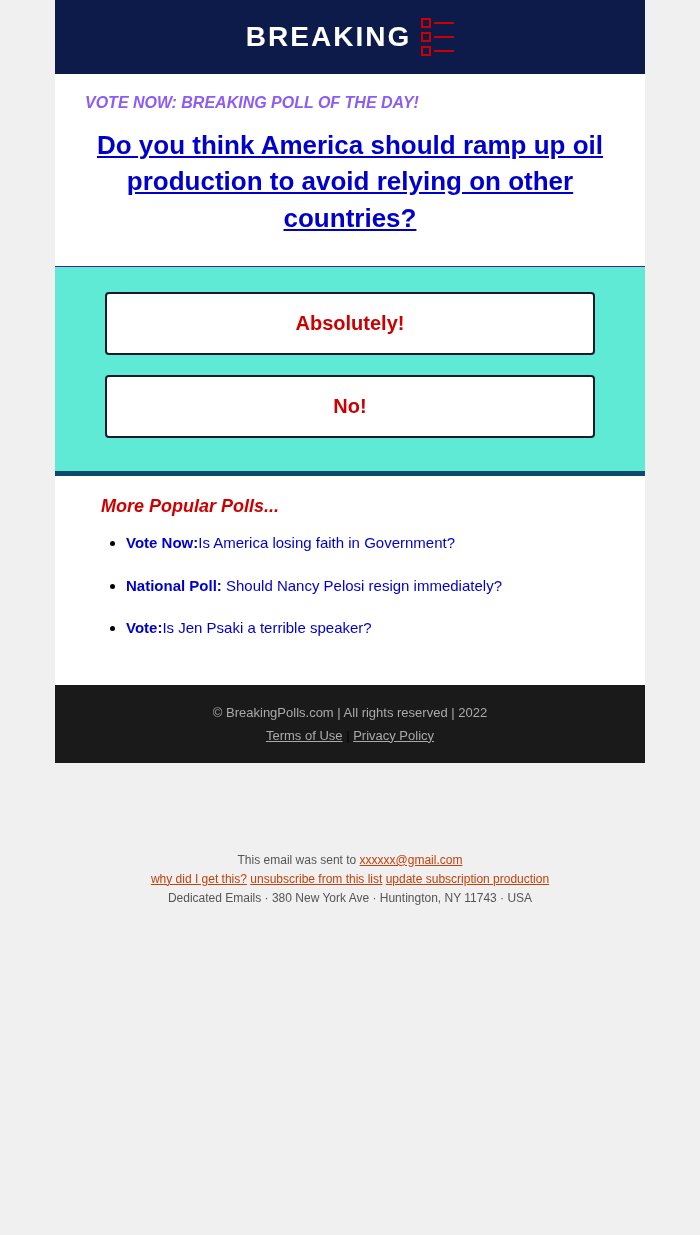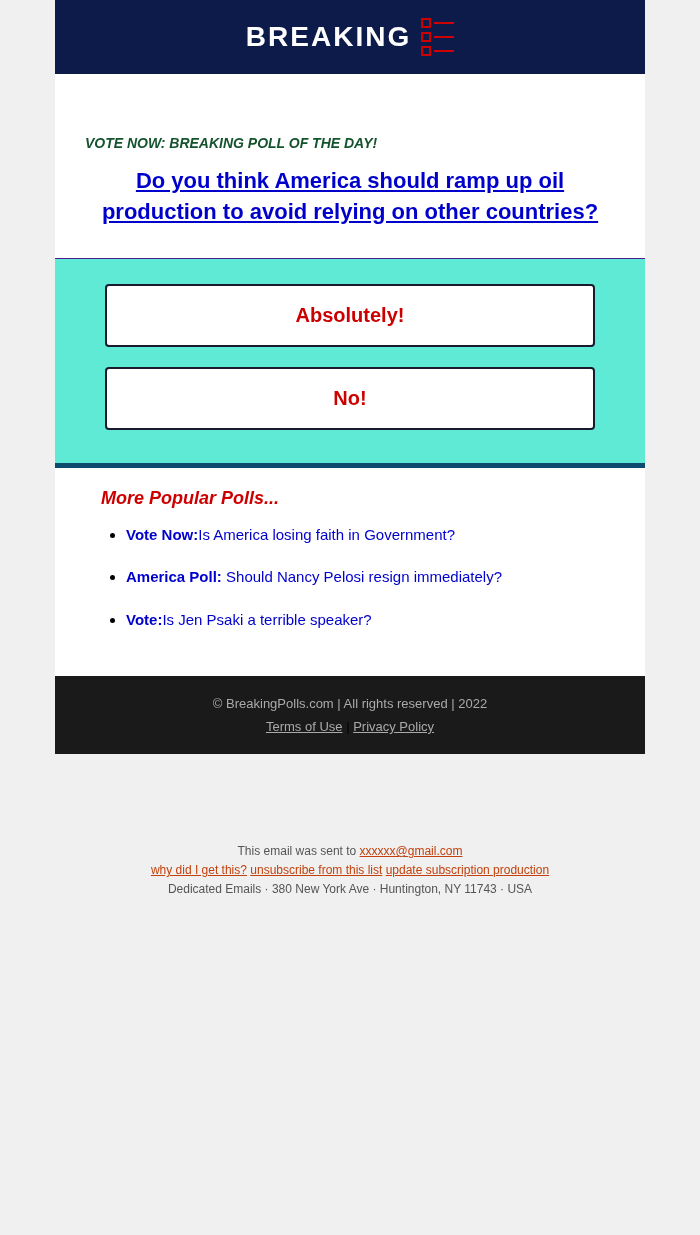"VOTE NOW: BREAKING POLL OF" .vote-label { color: #14532d -> #8b5cf6; font-size: 14px -> 16px; margin-top: 41px -> none }
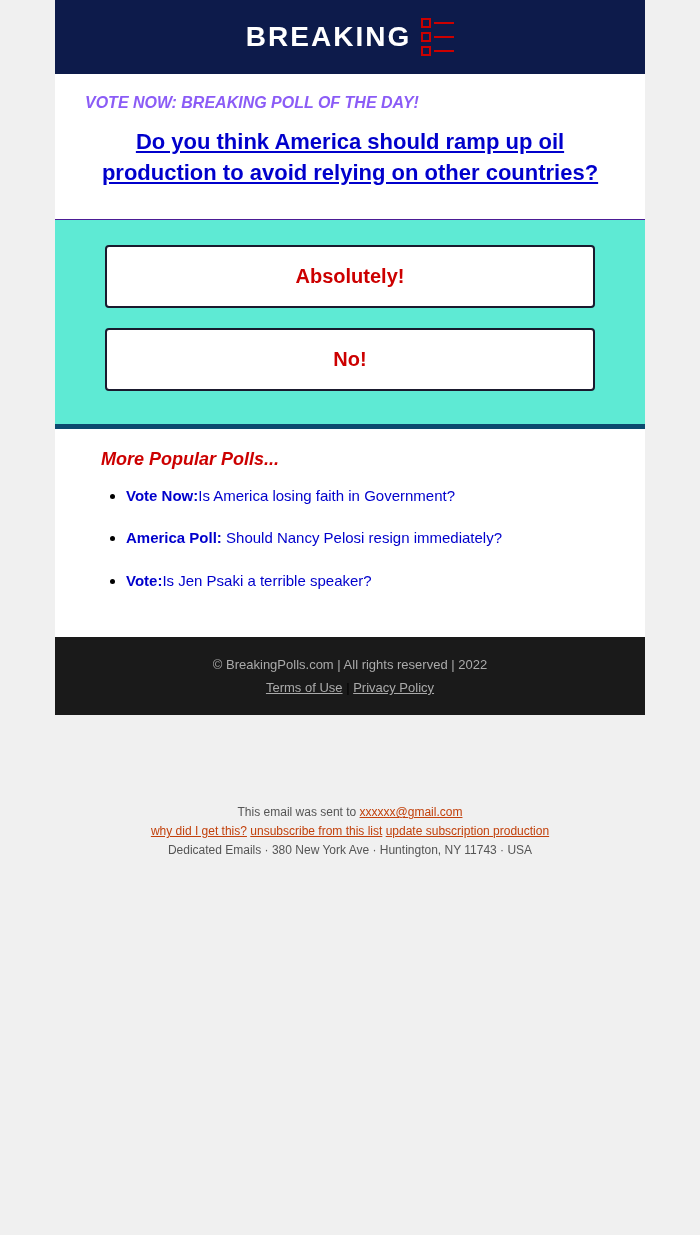"Do you think America should" .poll-question { font-size: 22px -> 26px }
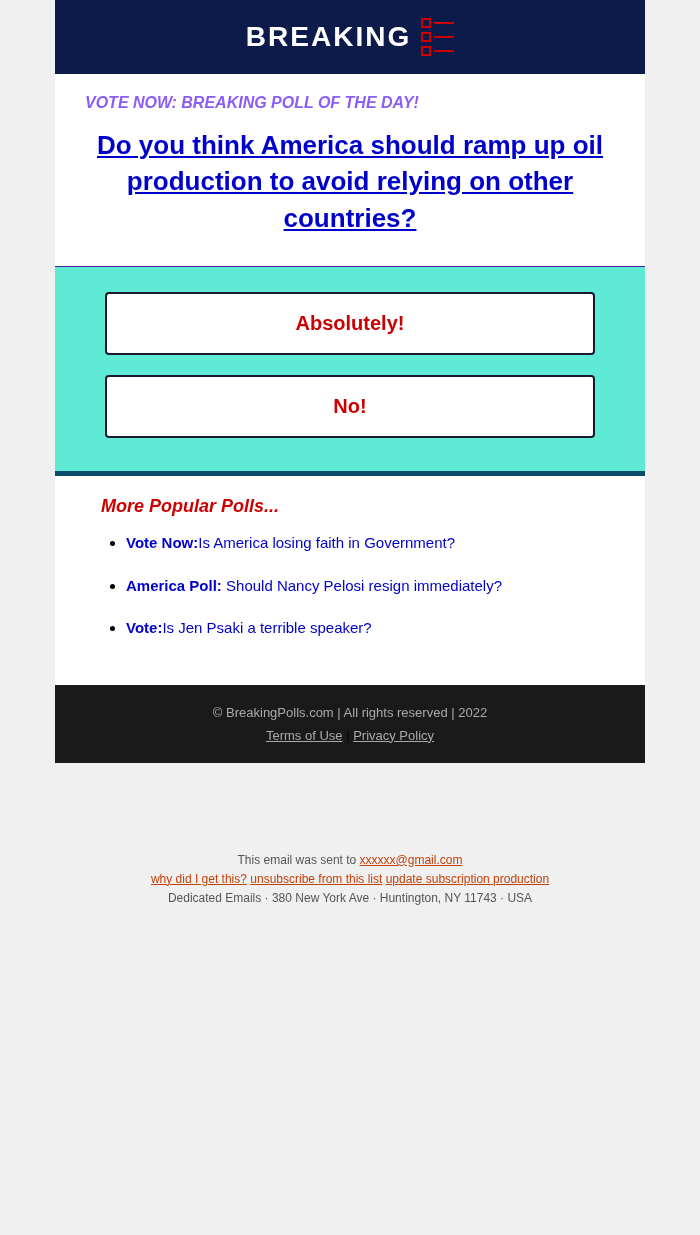"America Poll:" a.poll-link-bold { text: America -> National }
